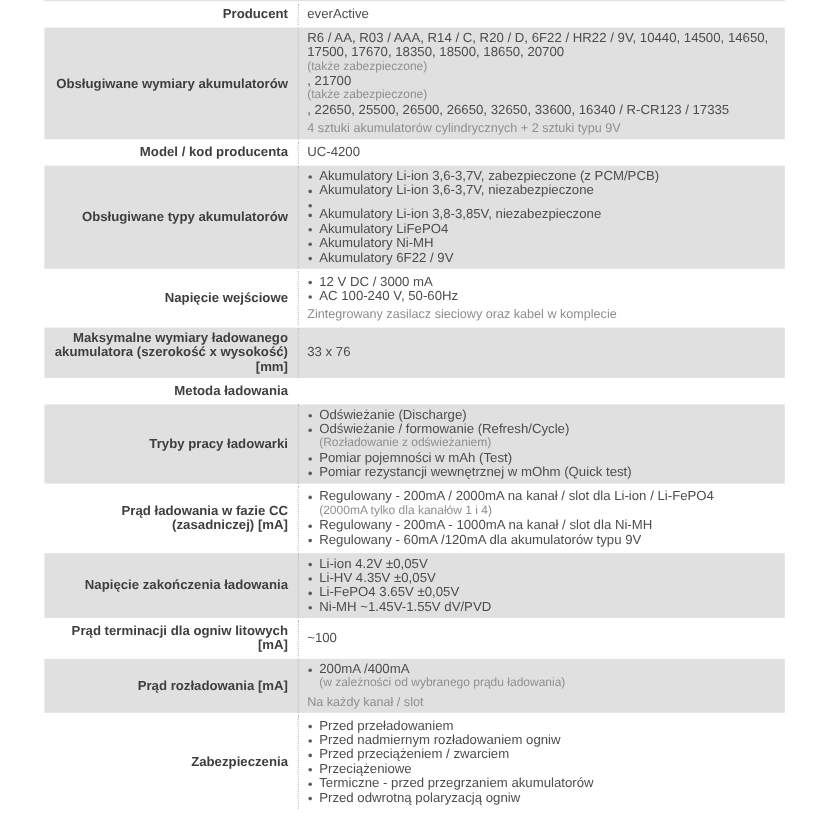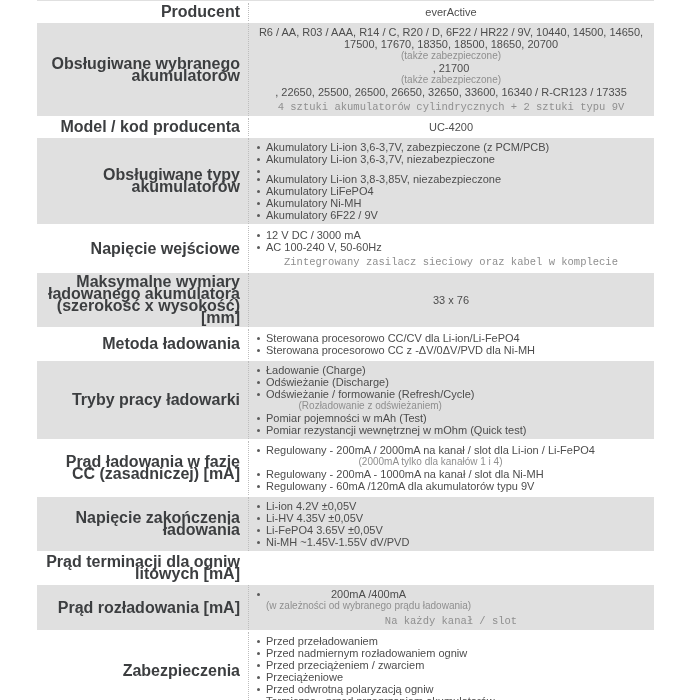"Producent" .label-cell { font-size: 16px -> 11px }
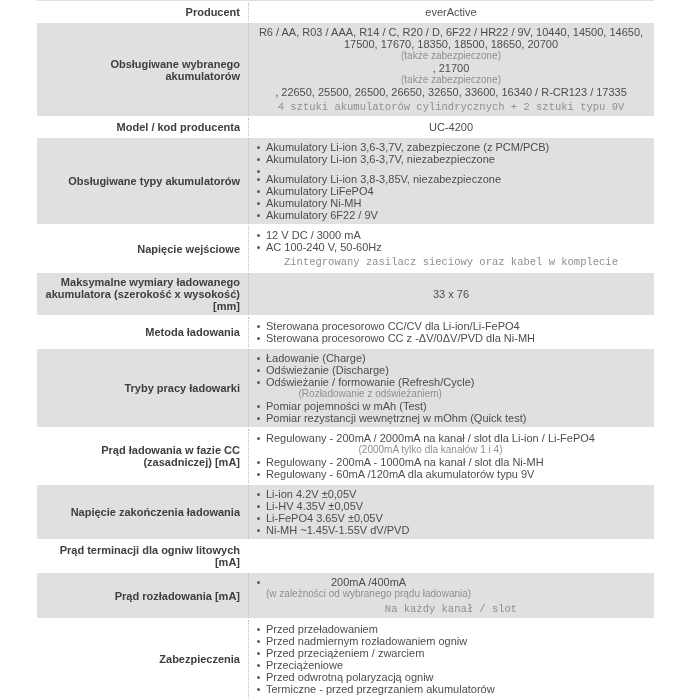"everActive" .value-cell { text-align: center -> none }
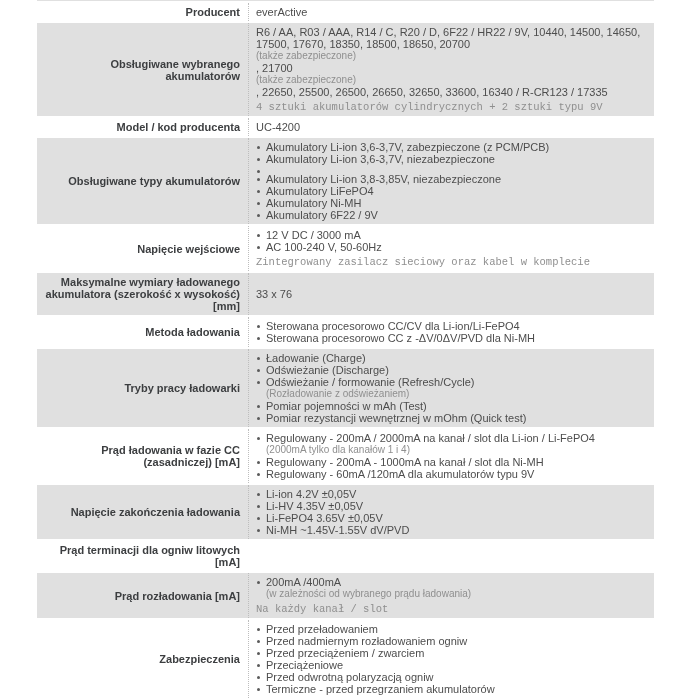"Obsługiwane wybranego akumulatorów" div.cell { text: wybranego -> wymiary }
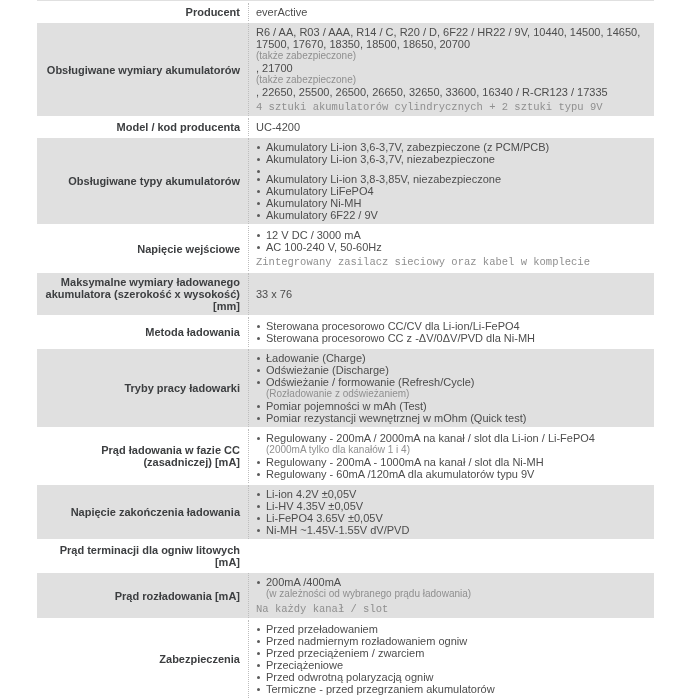"4 sztuki akumulatorów cylindrycznych +" .line.note { font-family: Liberation Mono, monospace -> none }
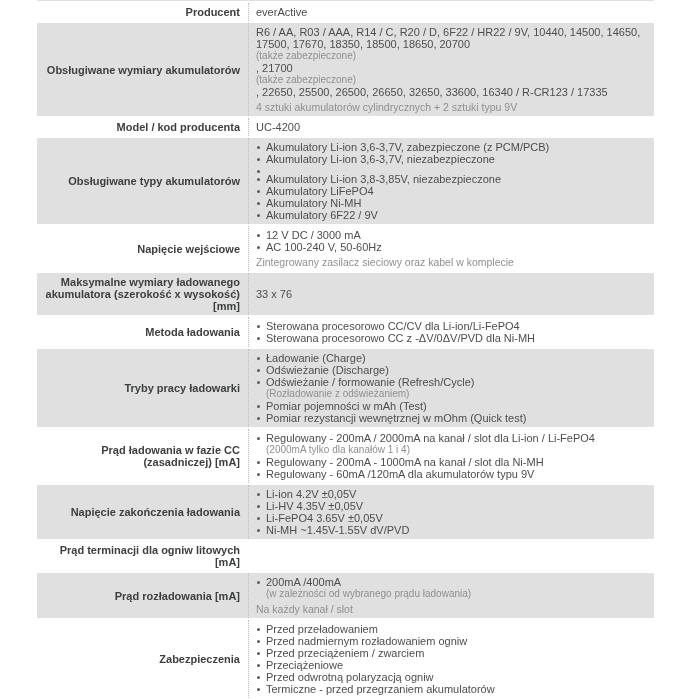"Sterowana procesorowo CC/CV dla" div.cell { html: <div> <div> <span></span> <span><span>Sterowana procesorowo CC/CV dla Li-ion/Li-FePO4</span></span> </div> <div> <span></span> <span><span>Sterowana procesorowo CC z -ΔV/0ΔV/PVD dla Ni-MH</span></span> </div> </div> -> none }
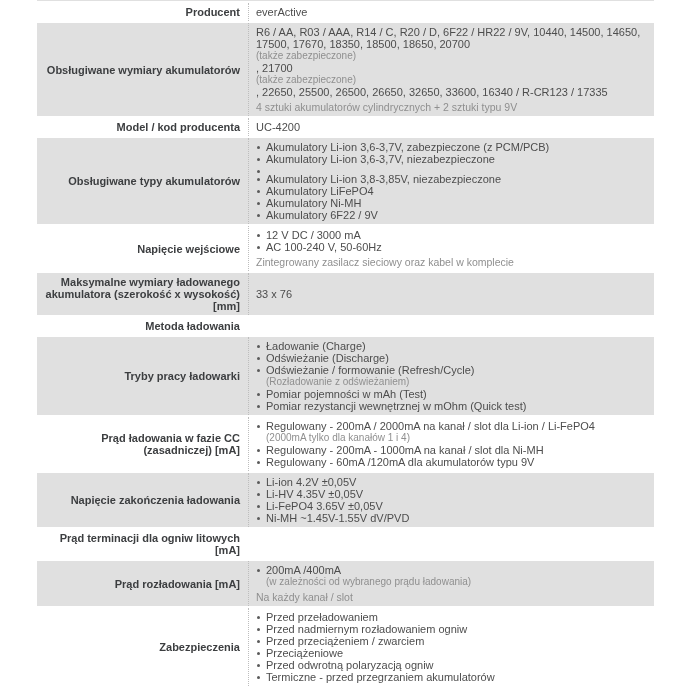"Ładowanie (Charge)" div.line { html: <div> <span></span> <span><span>Ładowanie (Charge)</span></span> </div> -> none }
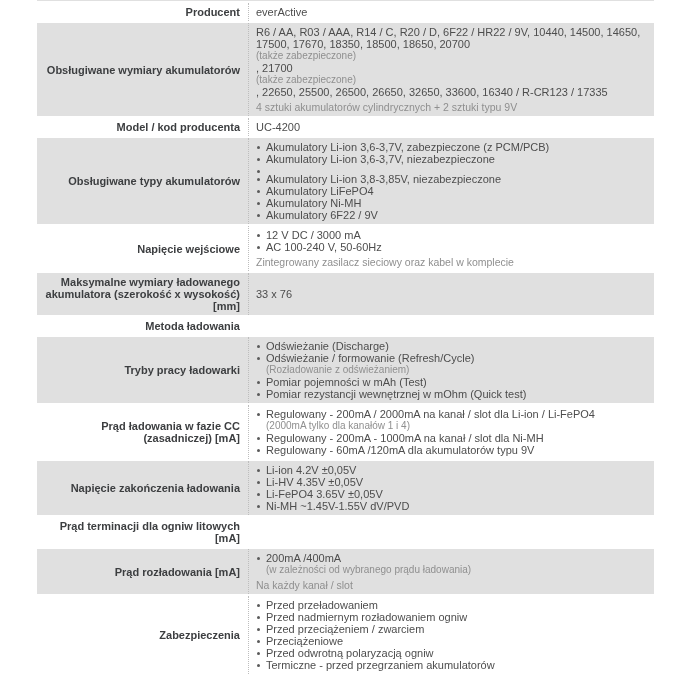"~100" div.cell { html: none -> <div> <div><span><span>~100</span></span></div> </div> }
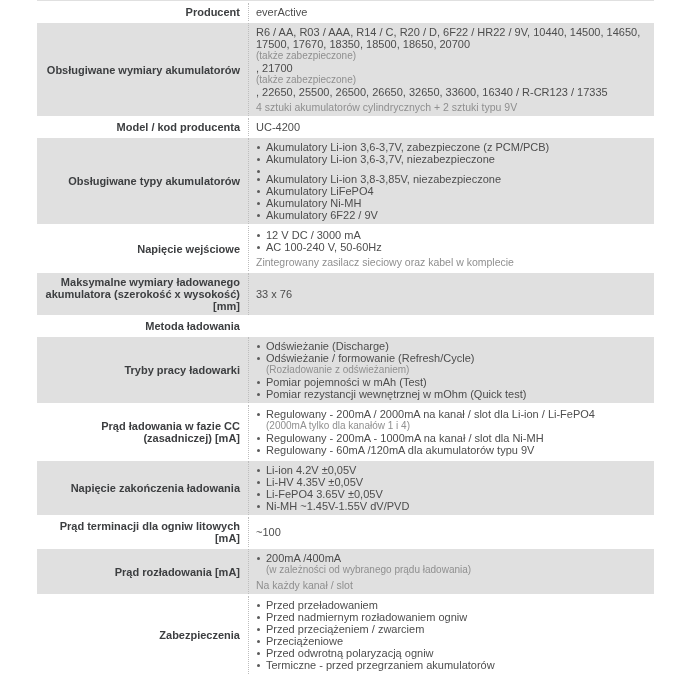"Przed odwrotną polaryzacją ogniw" div.line { order: before "Termiczne - przed przegrzaniem" -> after "Termiczne - przed przegrzaniem" }
